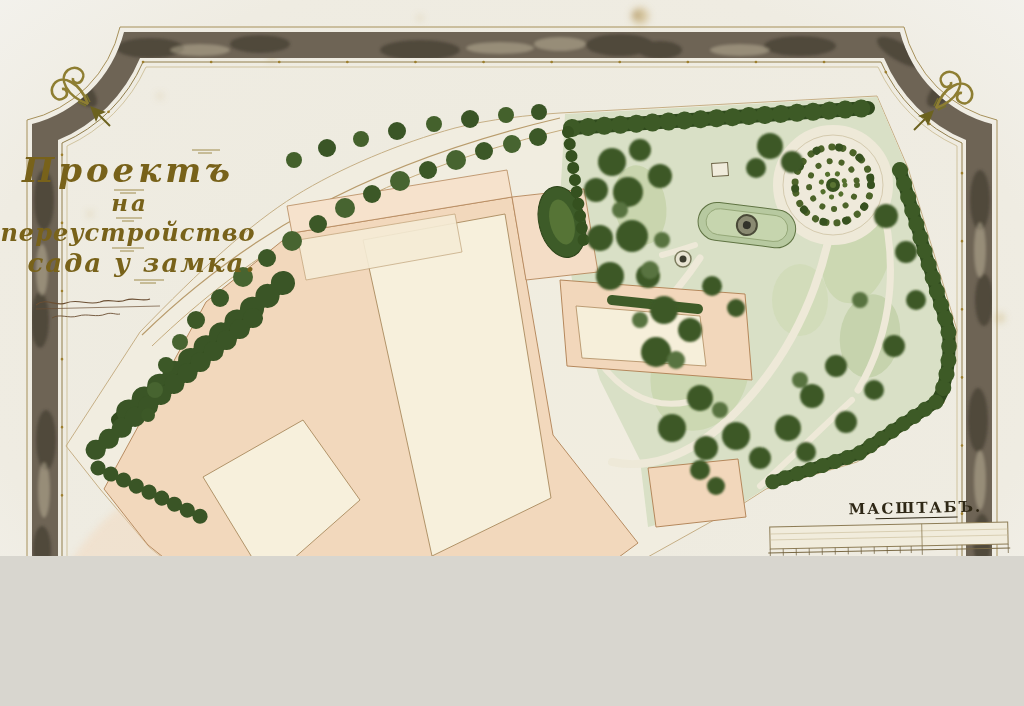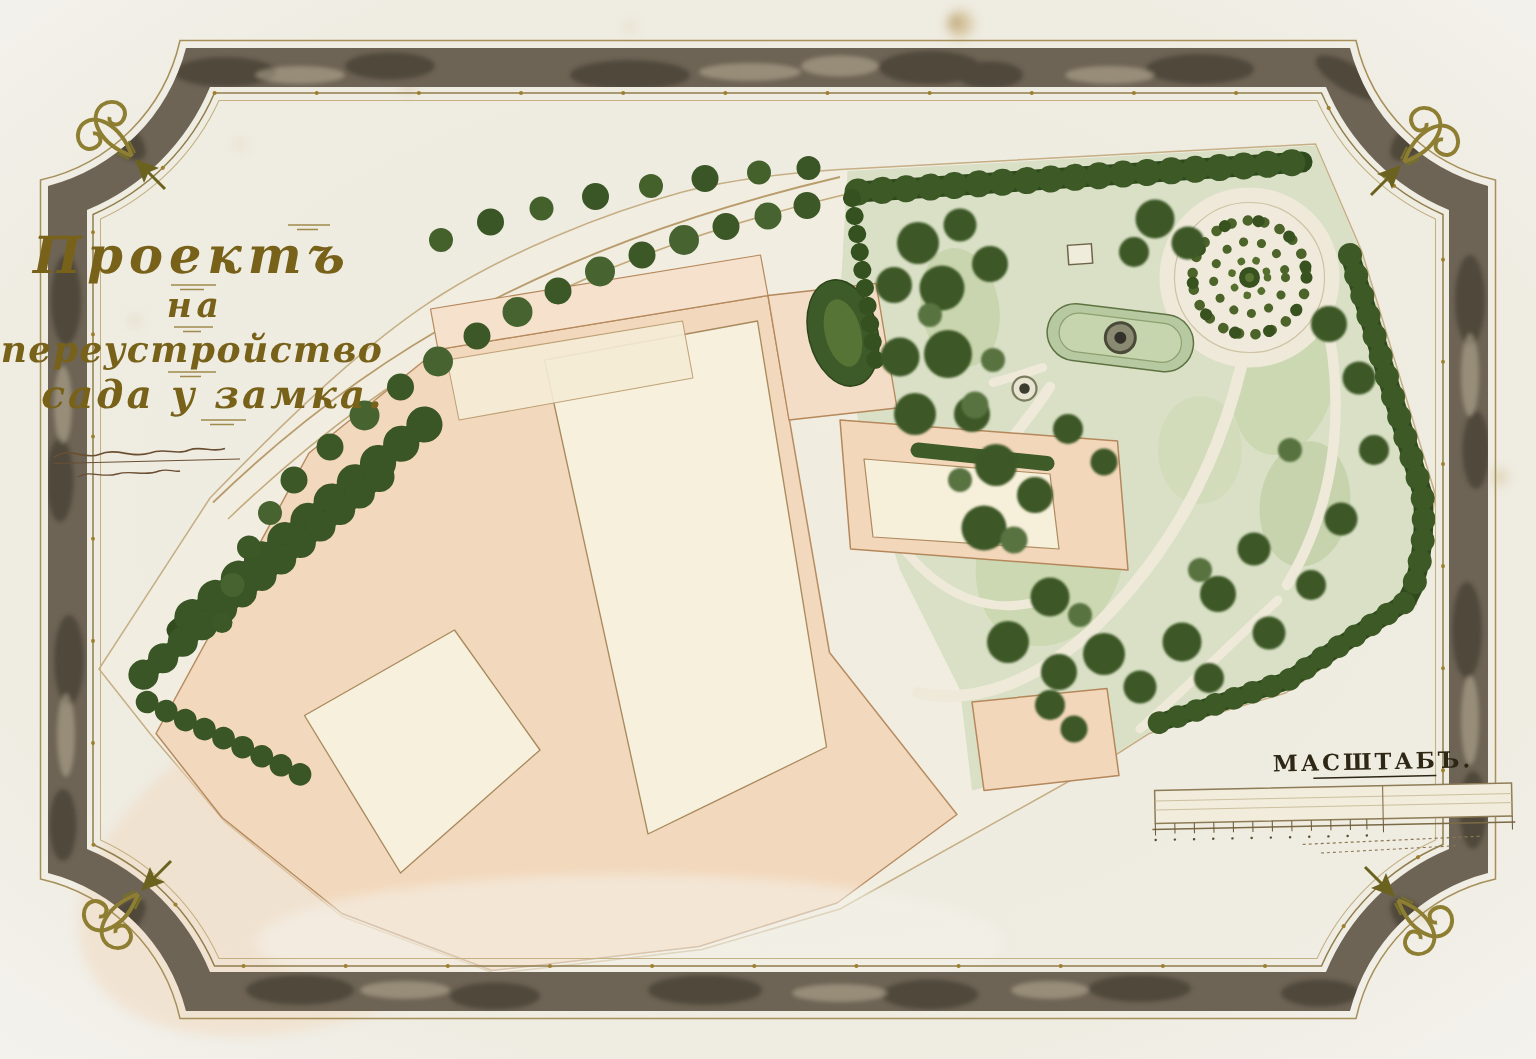"Проектъ" .canvas { height: 706px -> 556px }
